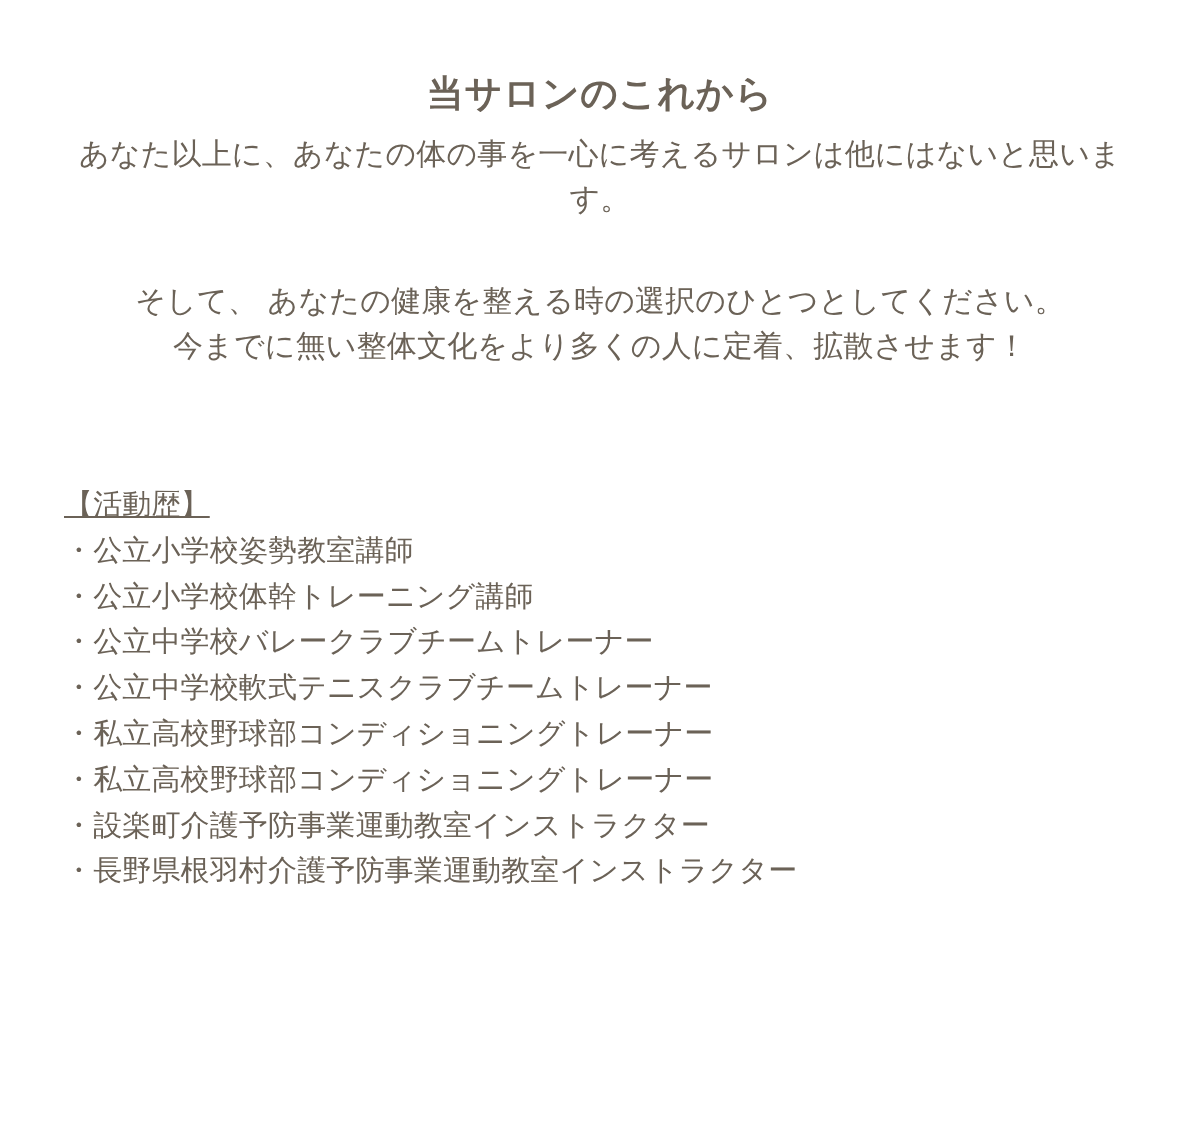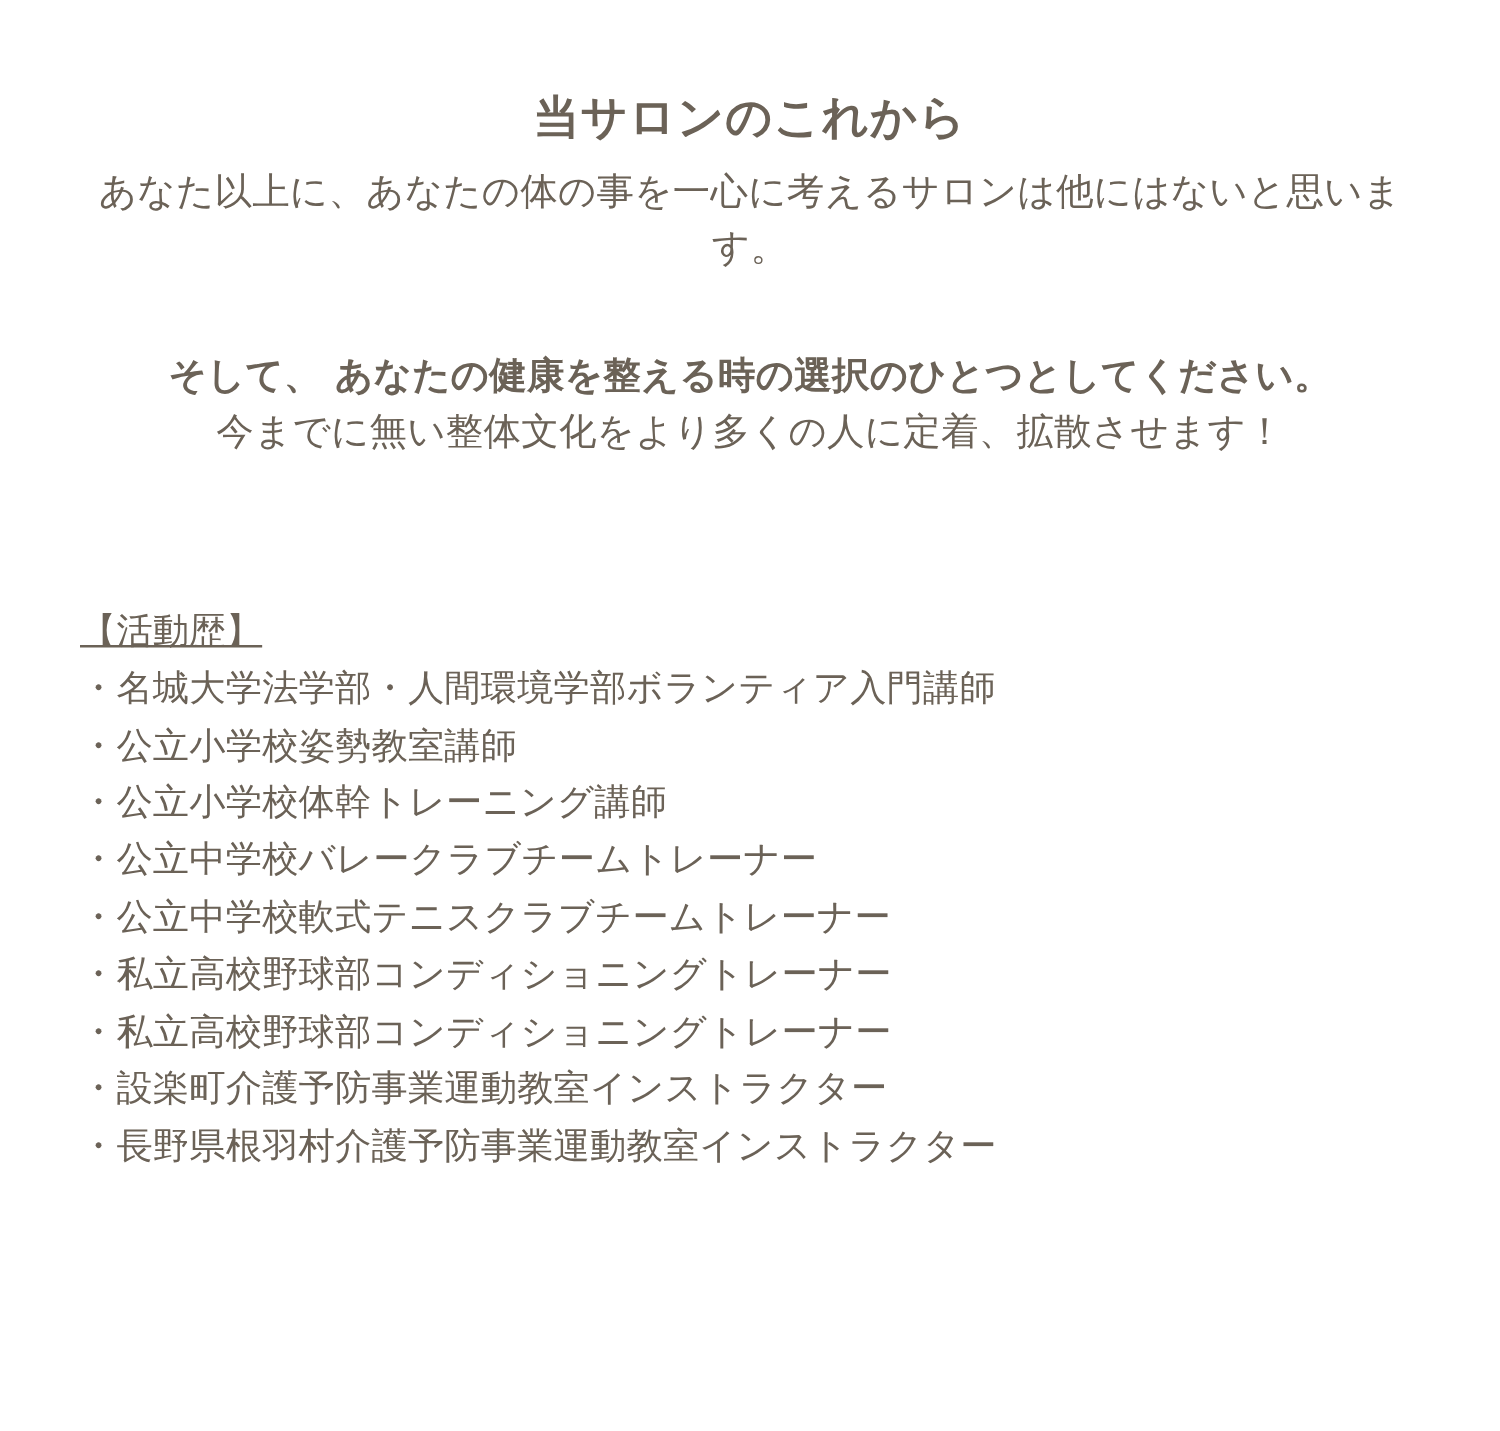"そして、 あなたの健康を整える時の選択のひとつとしてください。" .para.spaced-top { font-weight: bold -> none }
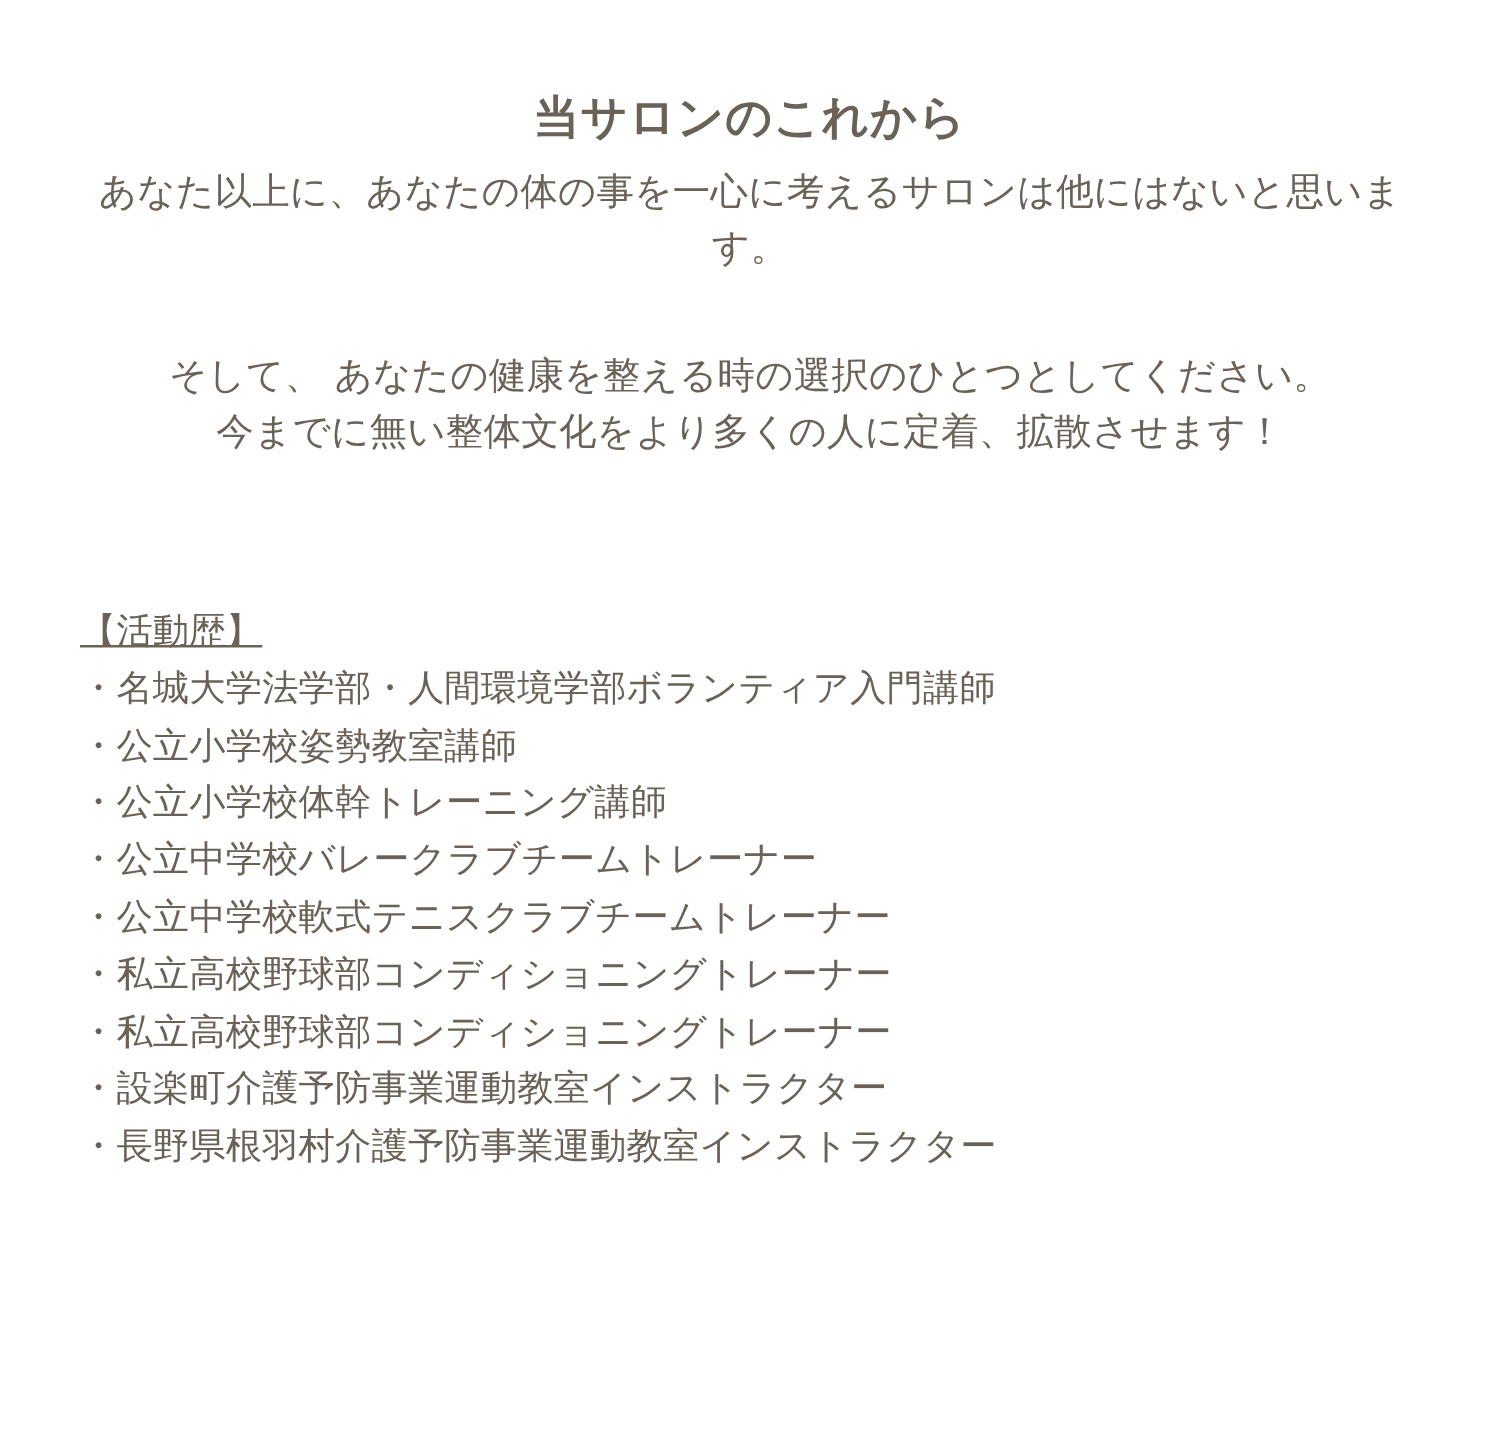"・名城大学法学部・人間環境学部ボランティア入門講師" p.list-item { html: <p>・名城大学法学部・人間環境学部ボランティア入門講師</p> -> none }
